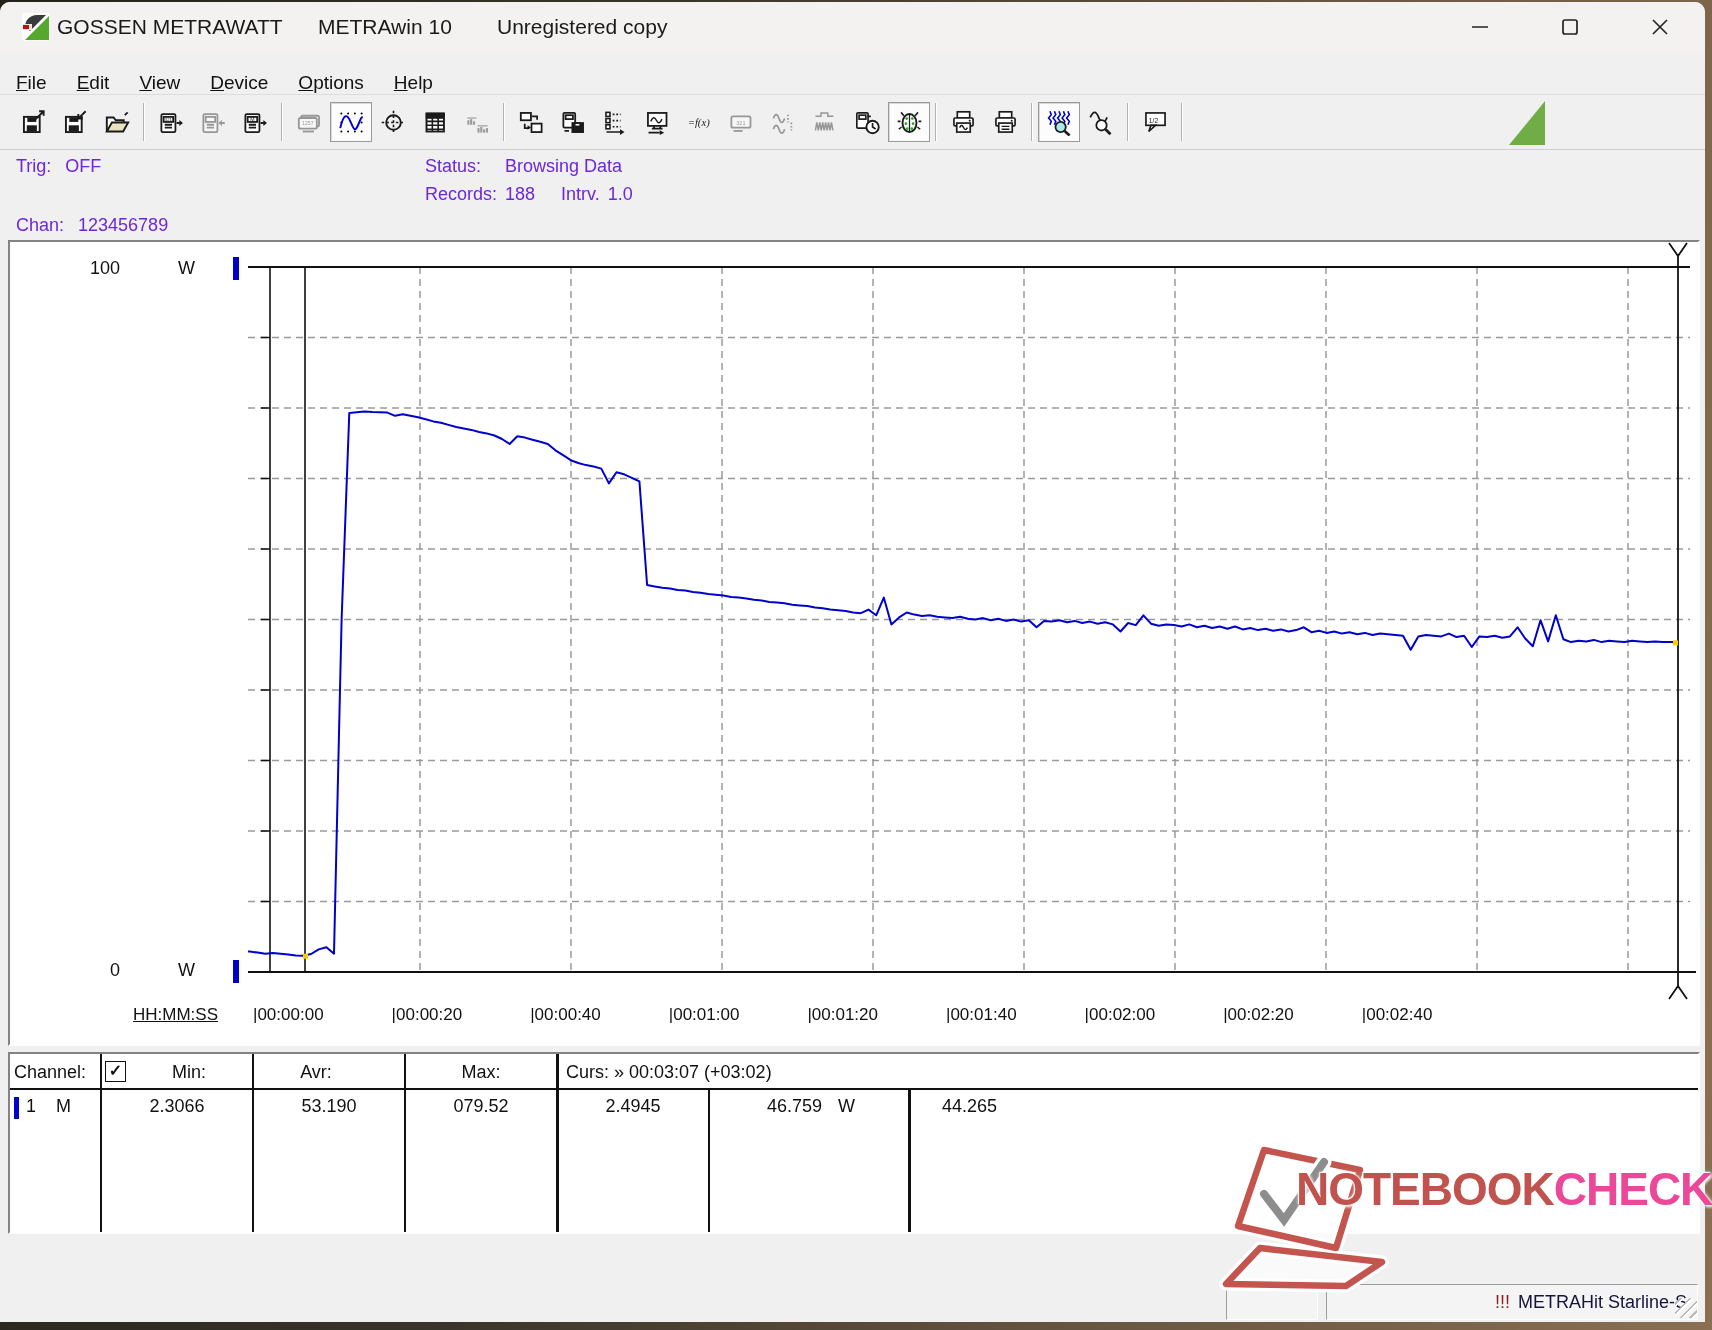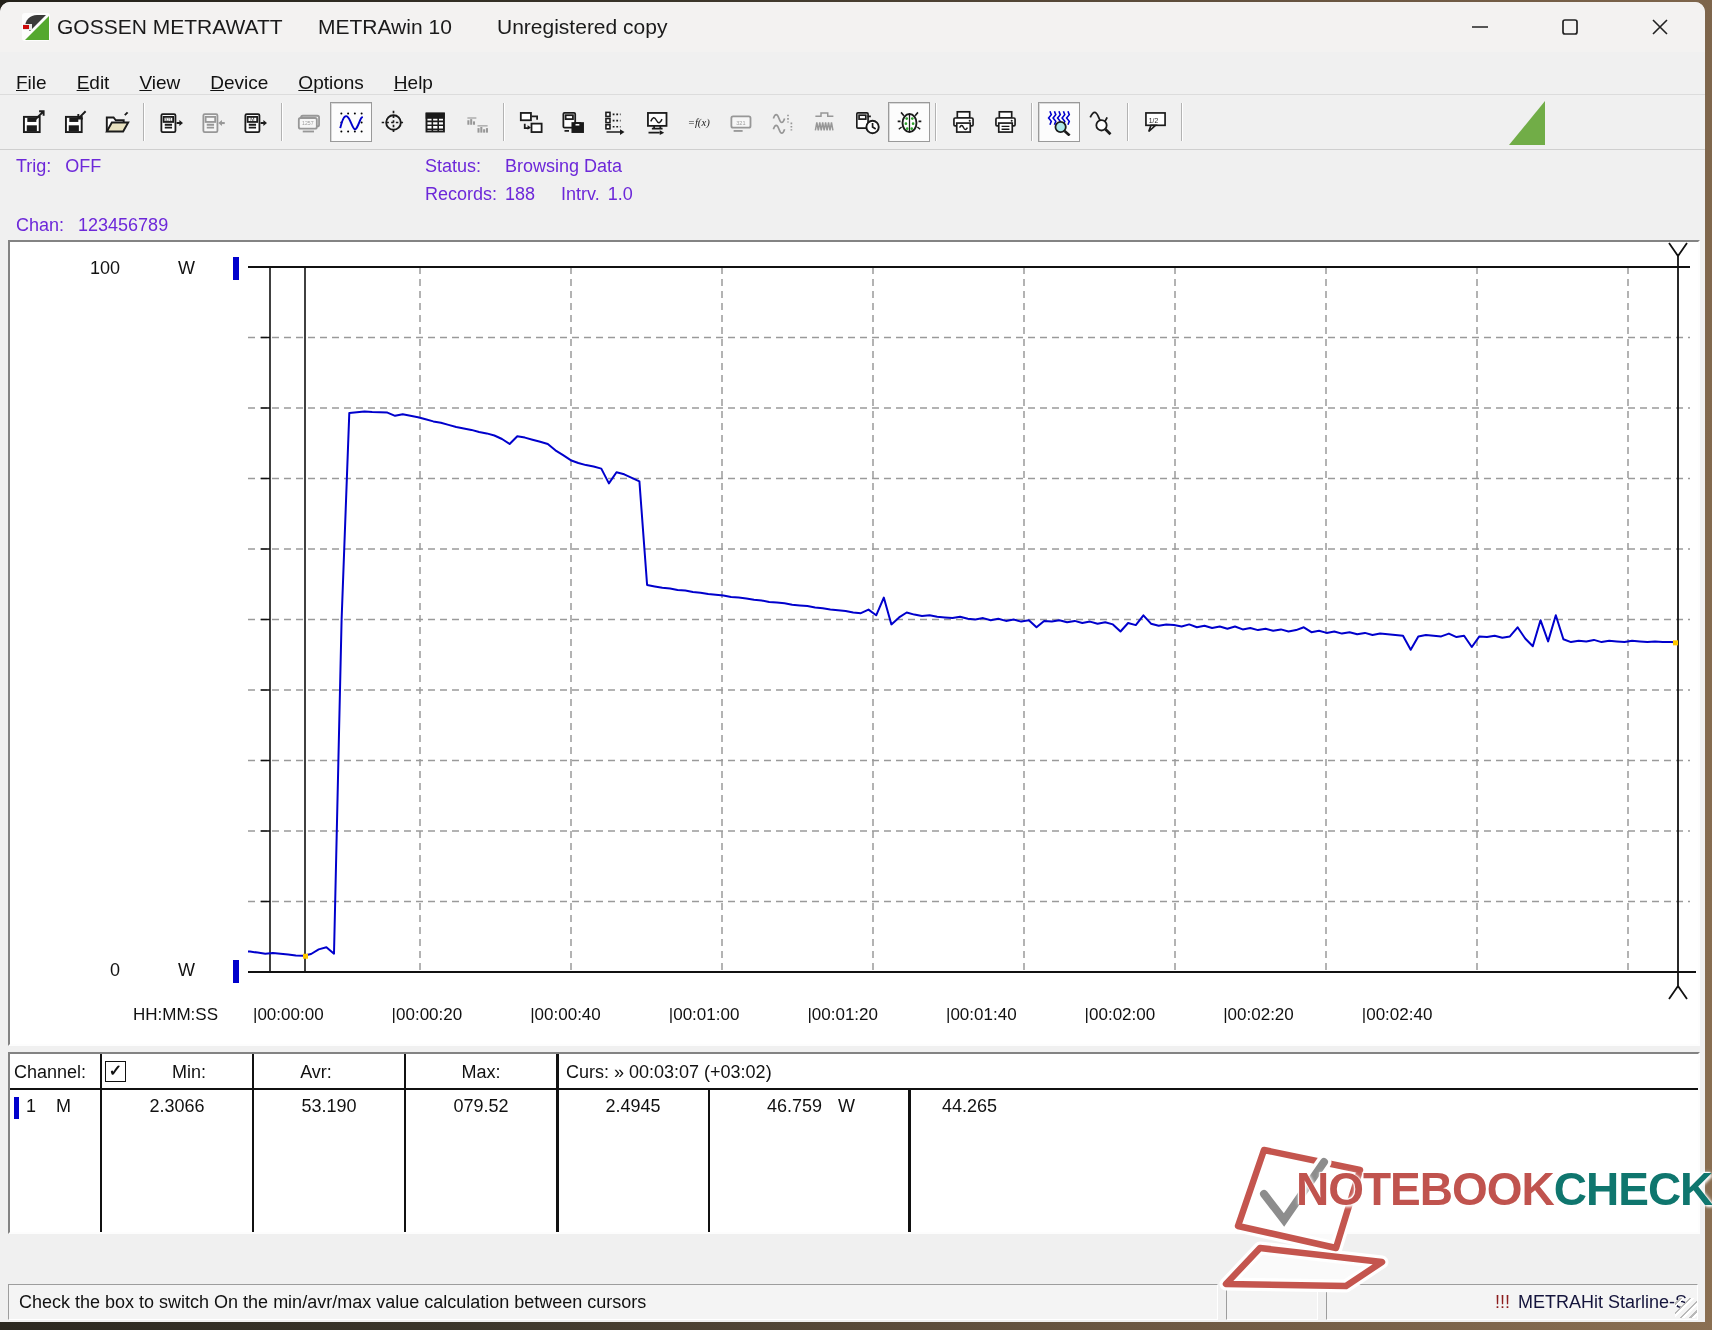"HH:MM:SS" div.axis-label { text-decoration: none -> underline }
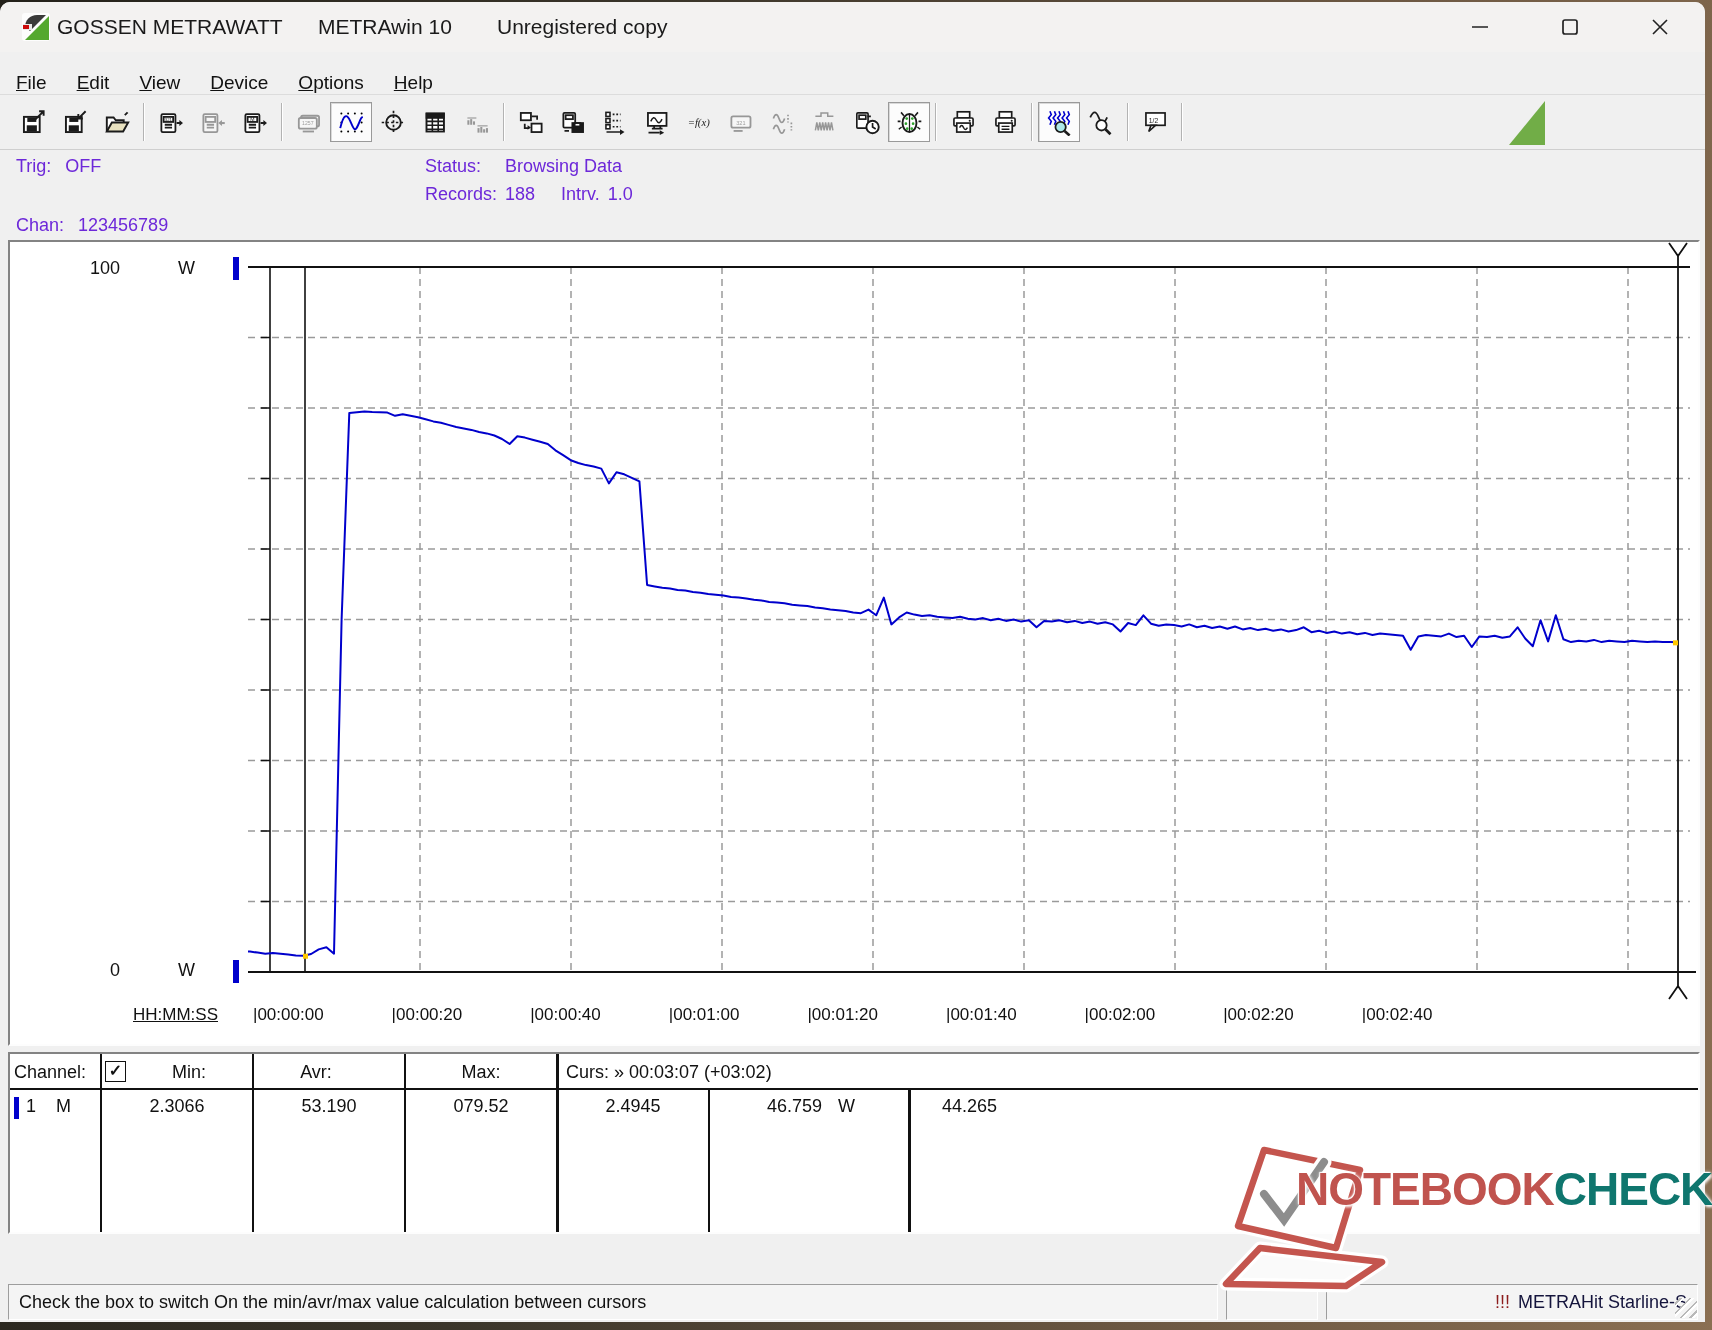"CHECK" #wm-text .p2 { color: #0f766e -> #ec4899 }
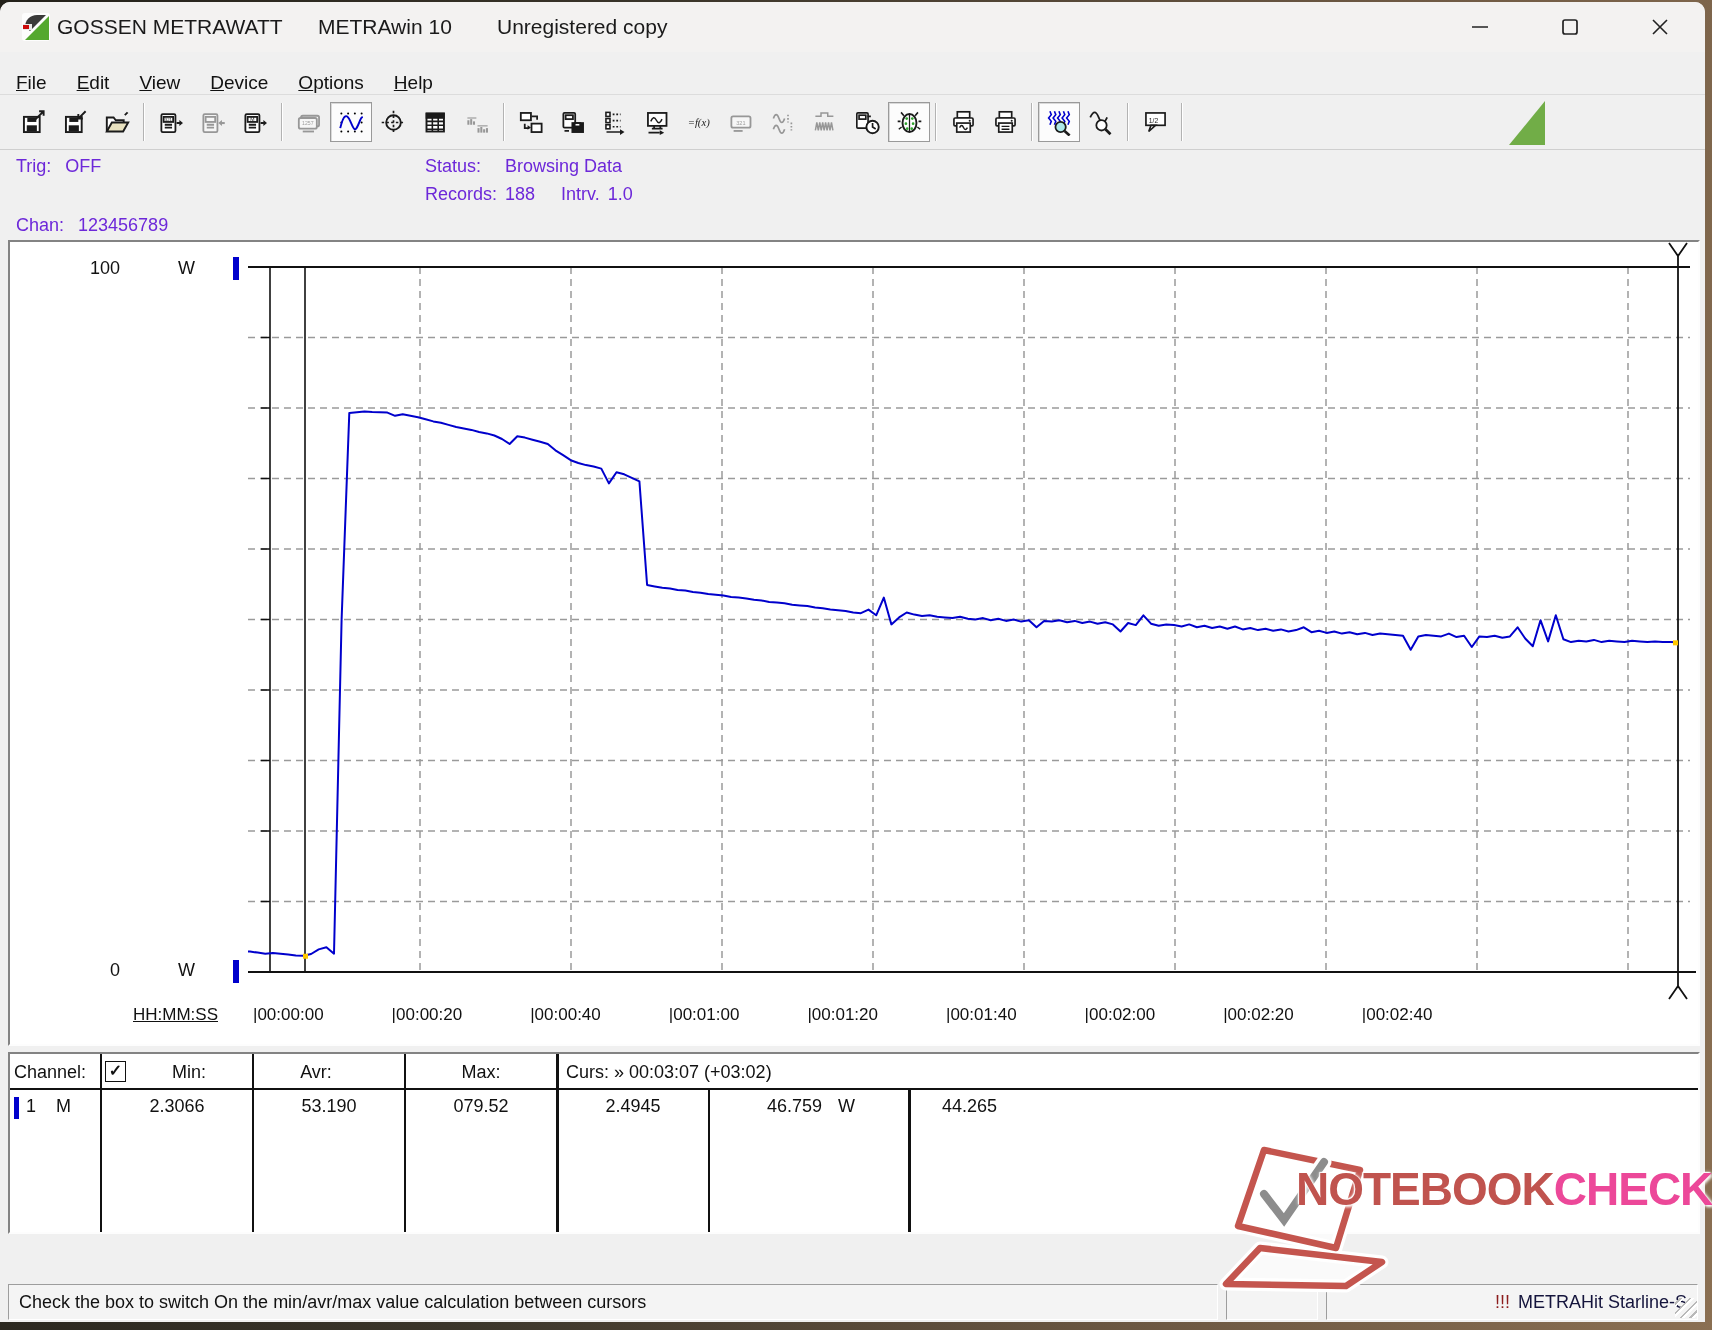"Check the box to switch" div.sbar-seg { html: <div>Check the box to switch On the min/avr/max value calculation between cursors</div> -> none }
